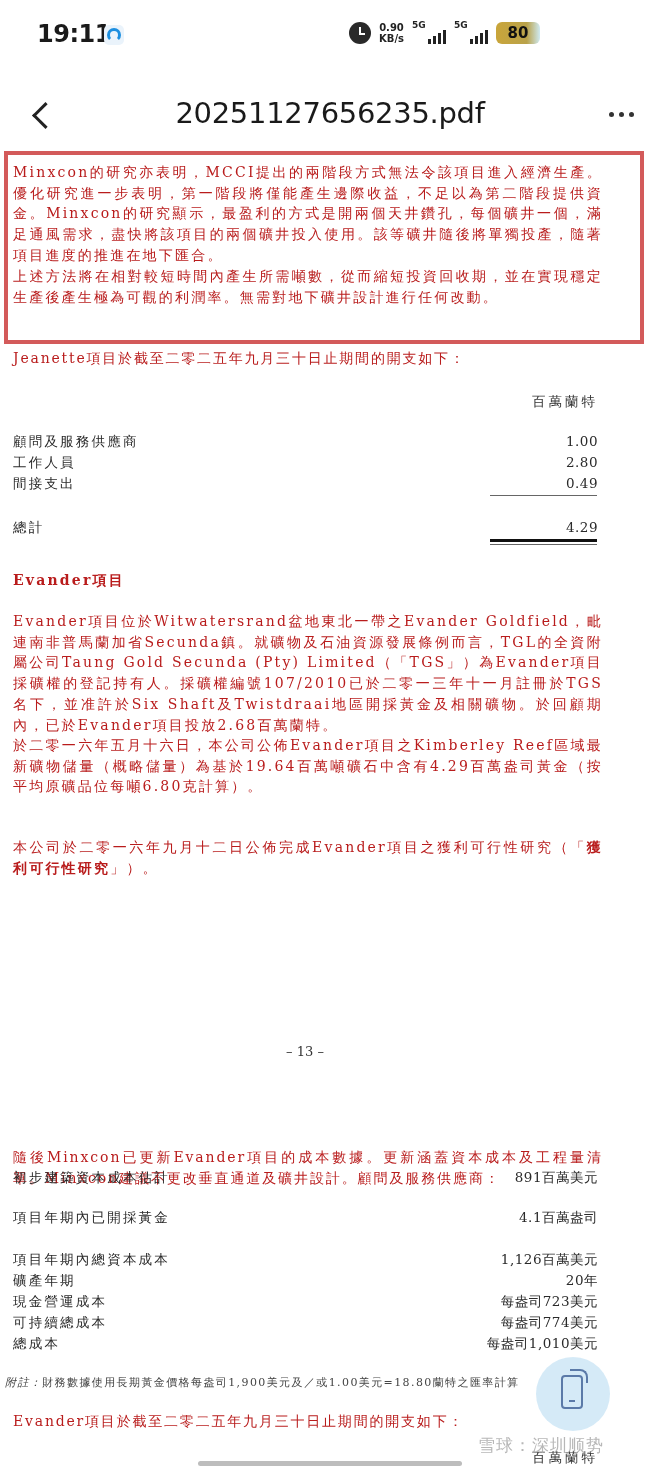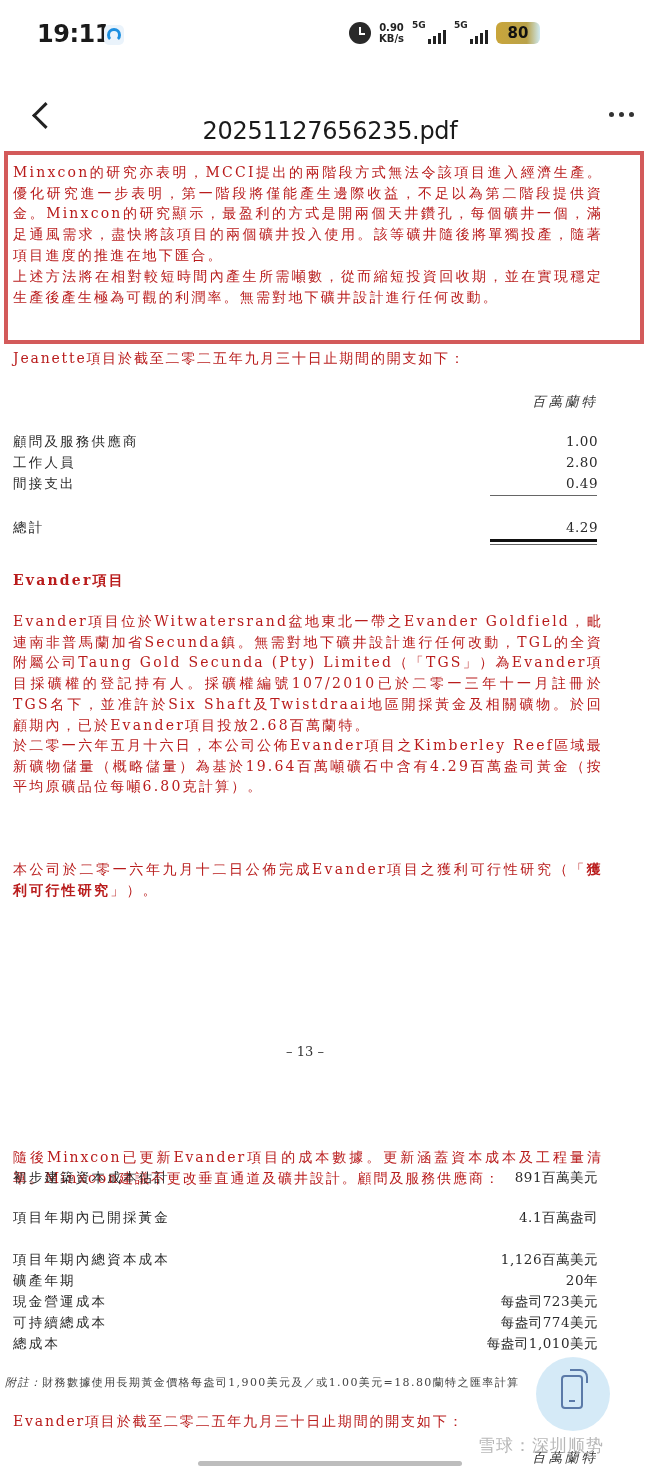"20251127656235.pdf" .title { font-size: 24px -> 29px; margin-top: 21px -> none }
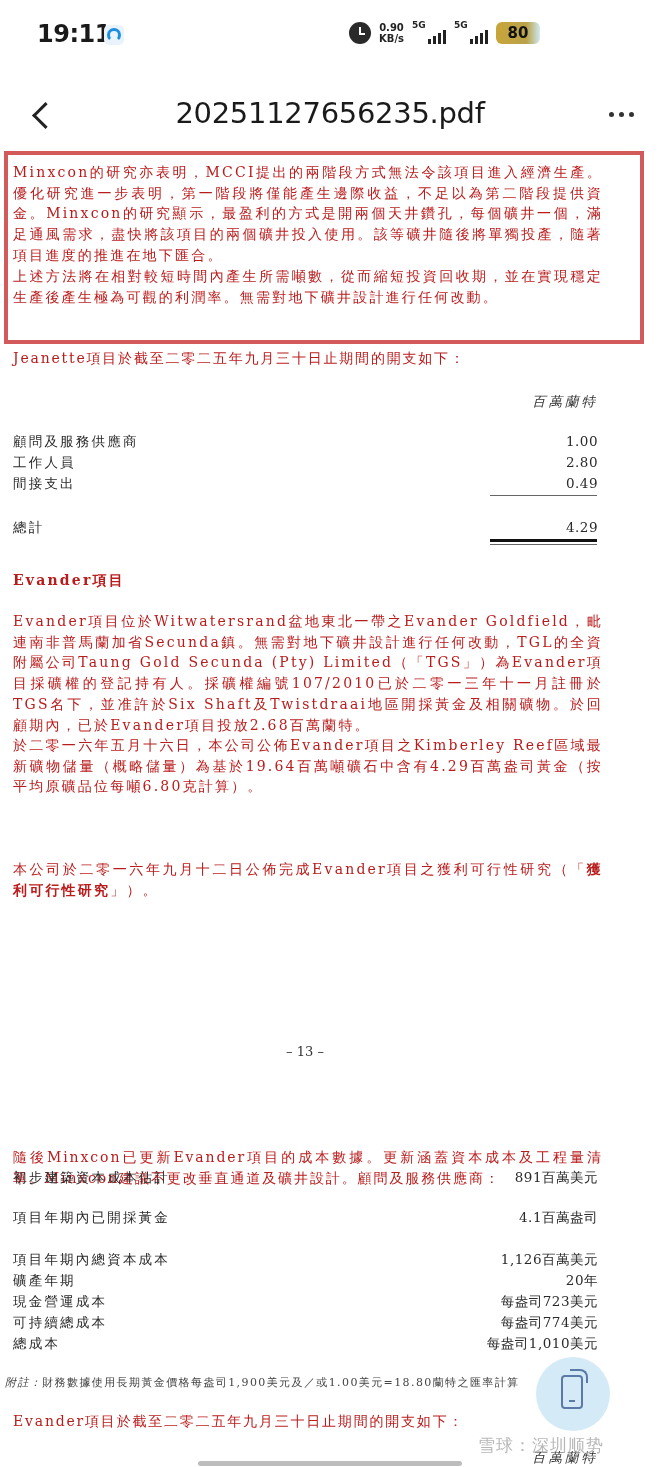"百萬蘭特" .unit { font-style: italic -> none }
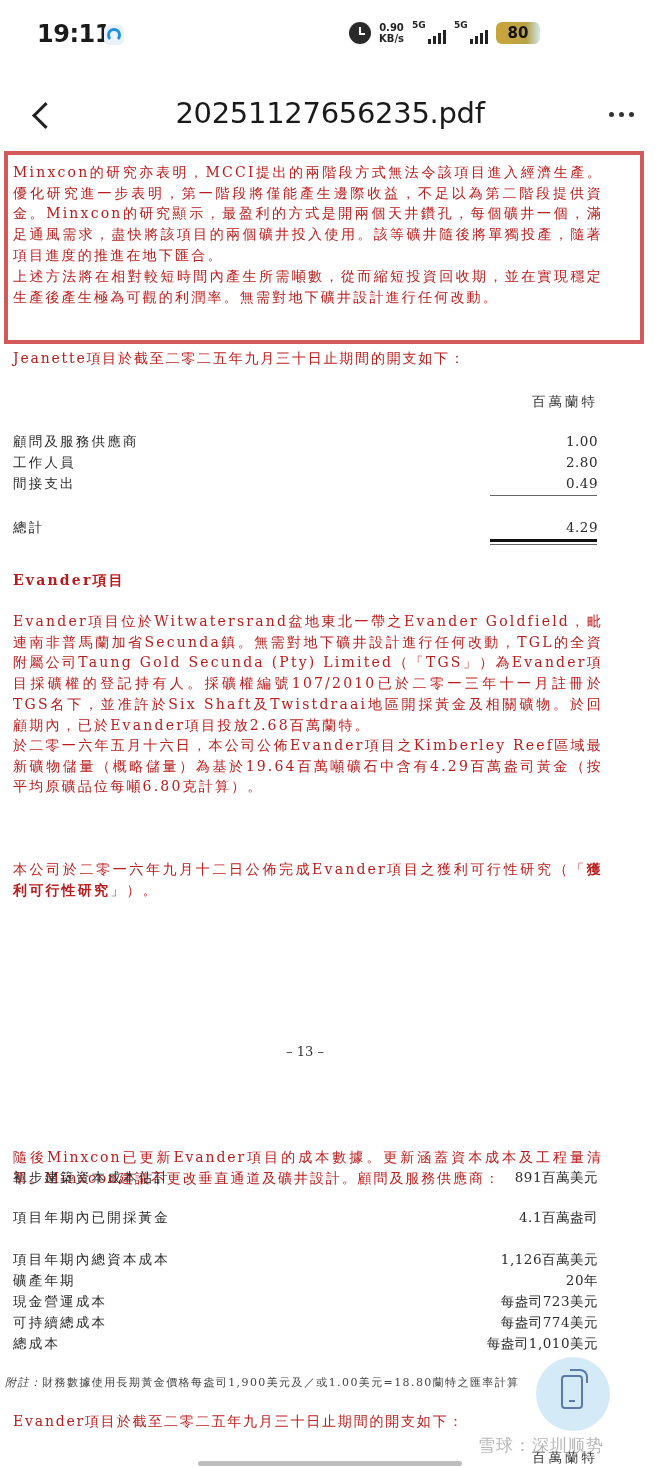"Evander項目位於Witwatersrand盆地東北一帶之Evander" div.p { text: 無需對地下礦井設計進行任何改動 -> 就礦物及石油資源發展條例而言 }
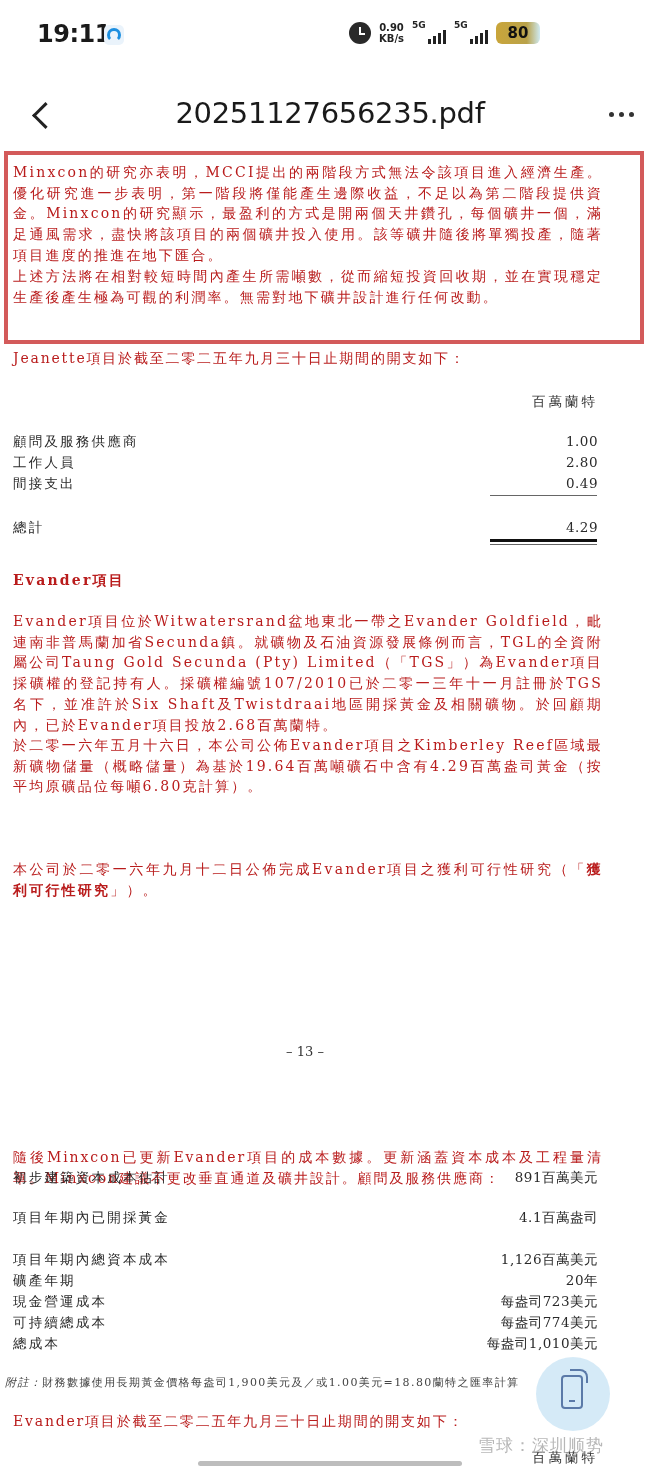"本公司於二零一六年九月十二日公佈完成Evander項目之獲利可行性研究（「獲利可" div.p { top: 714px -> 692px }
